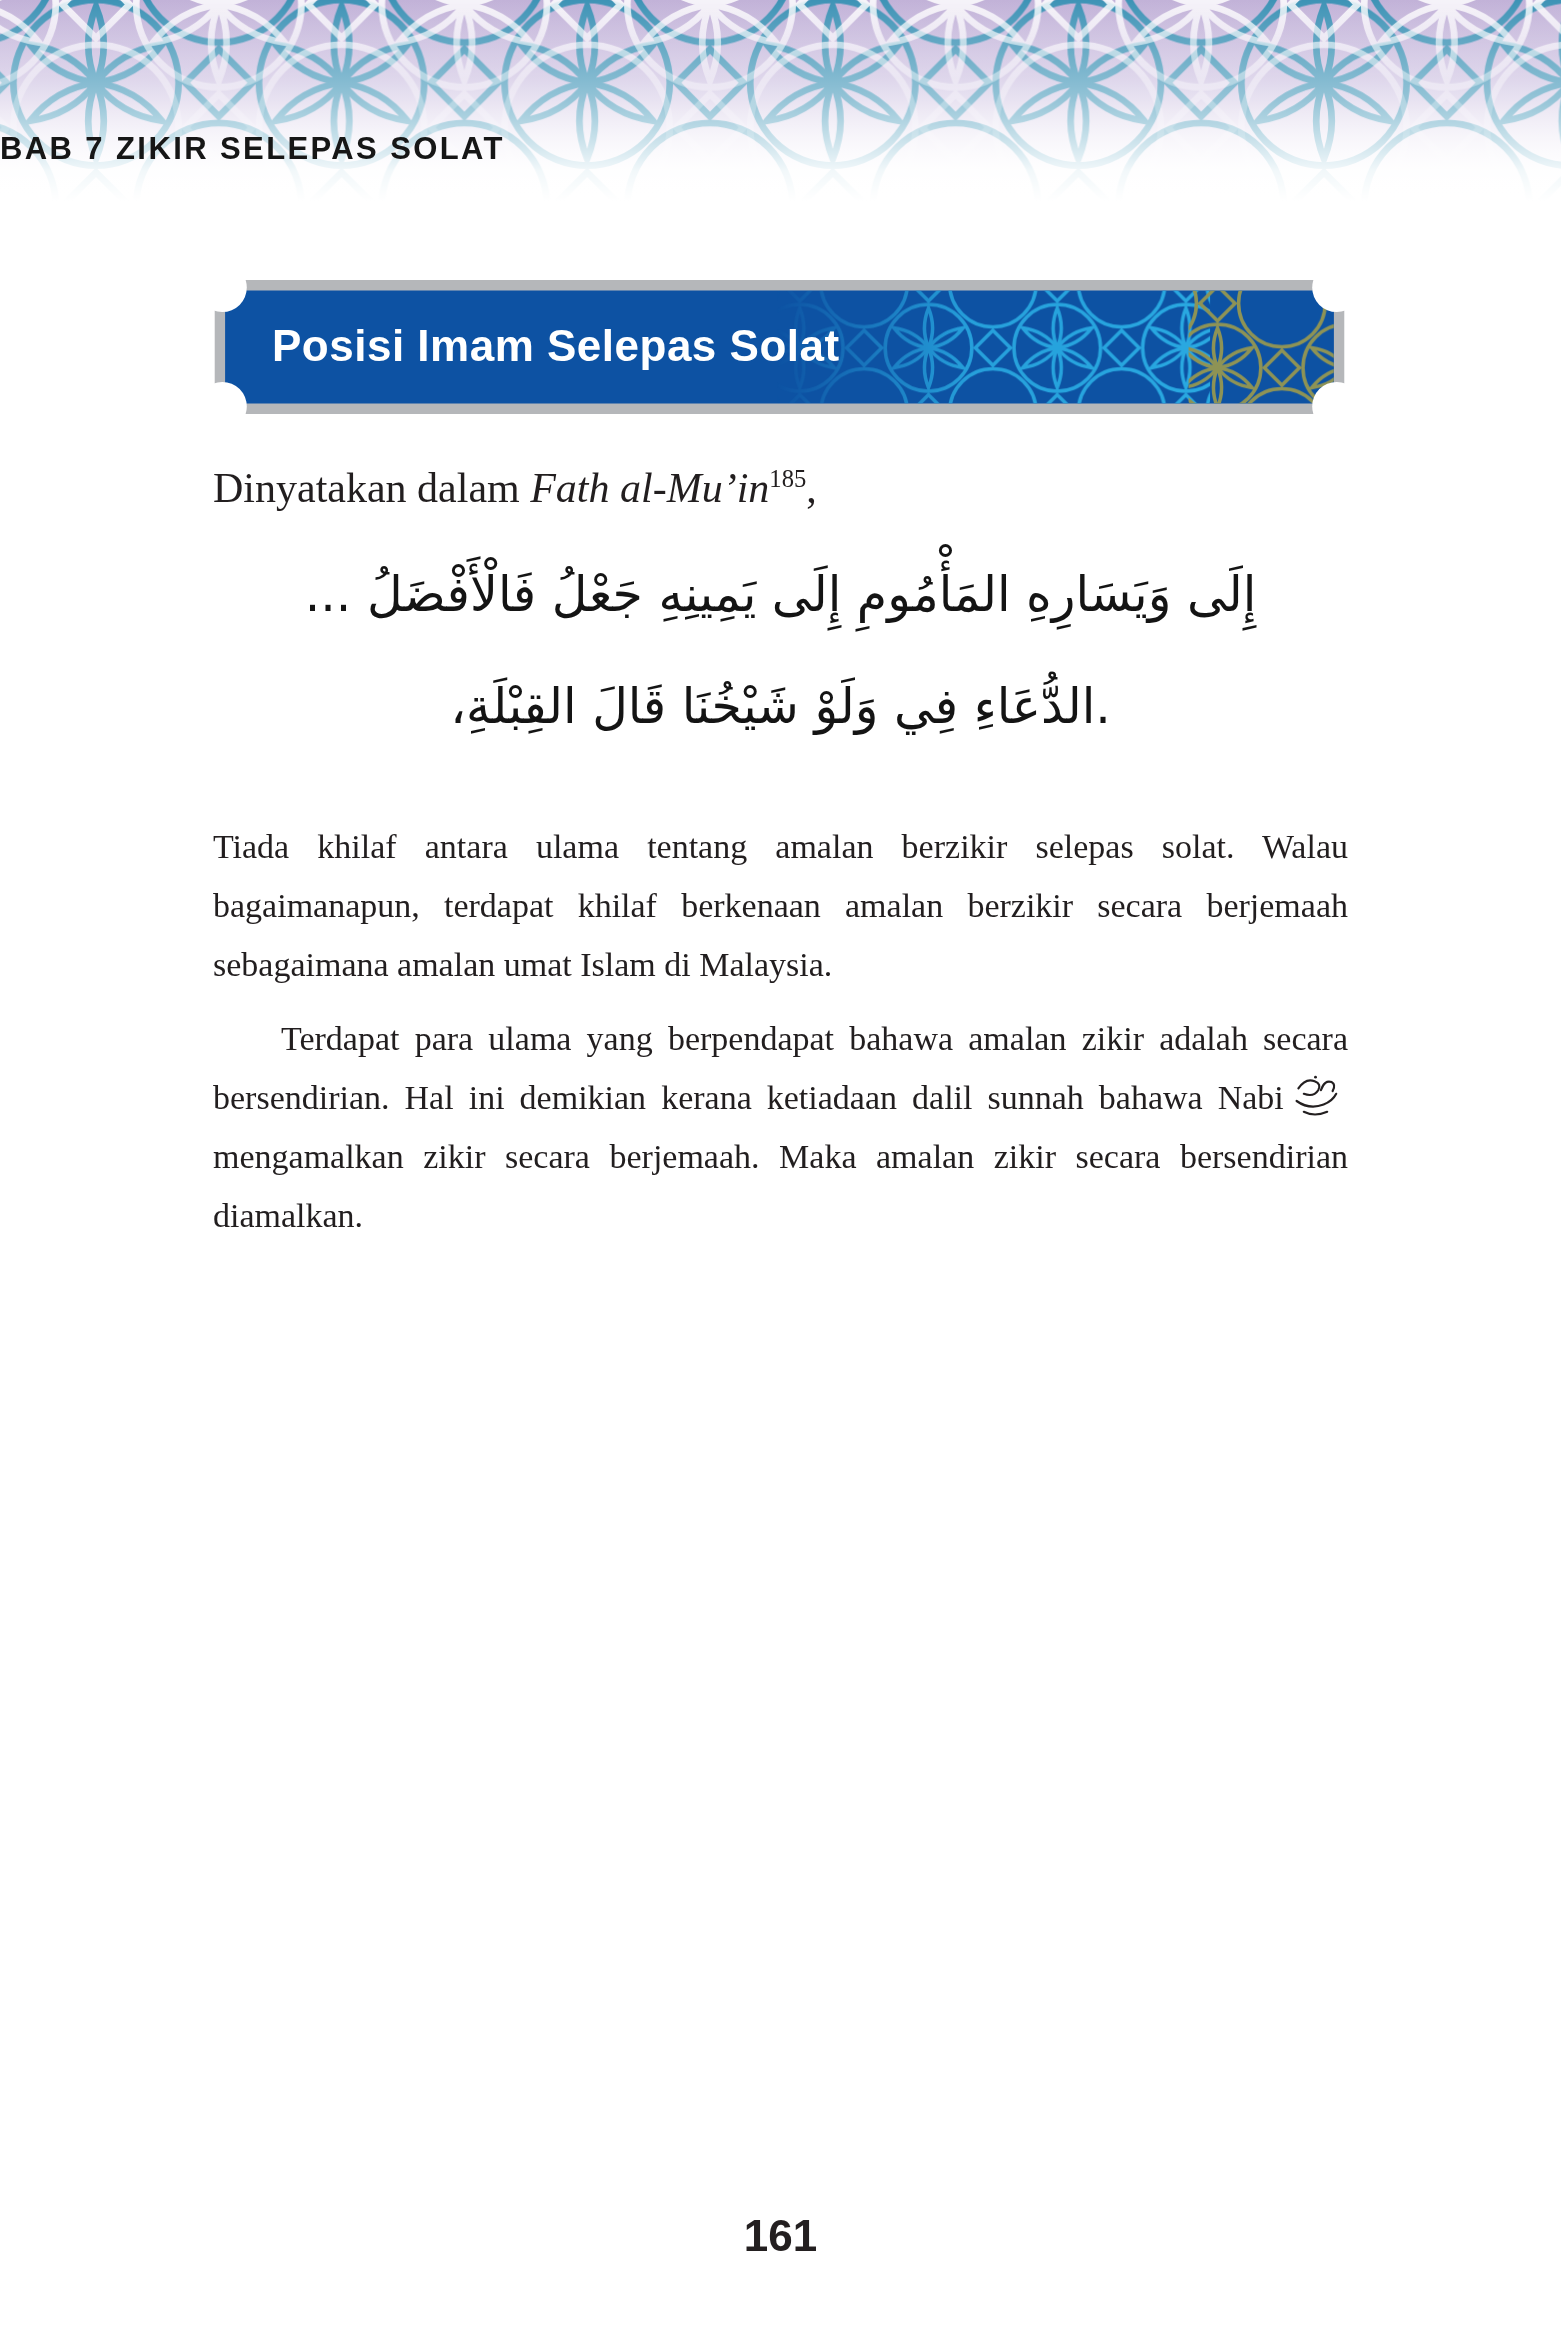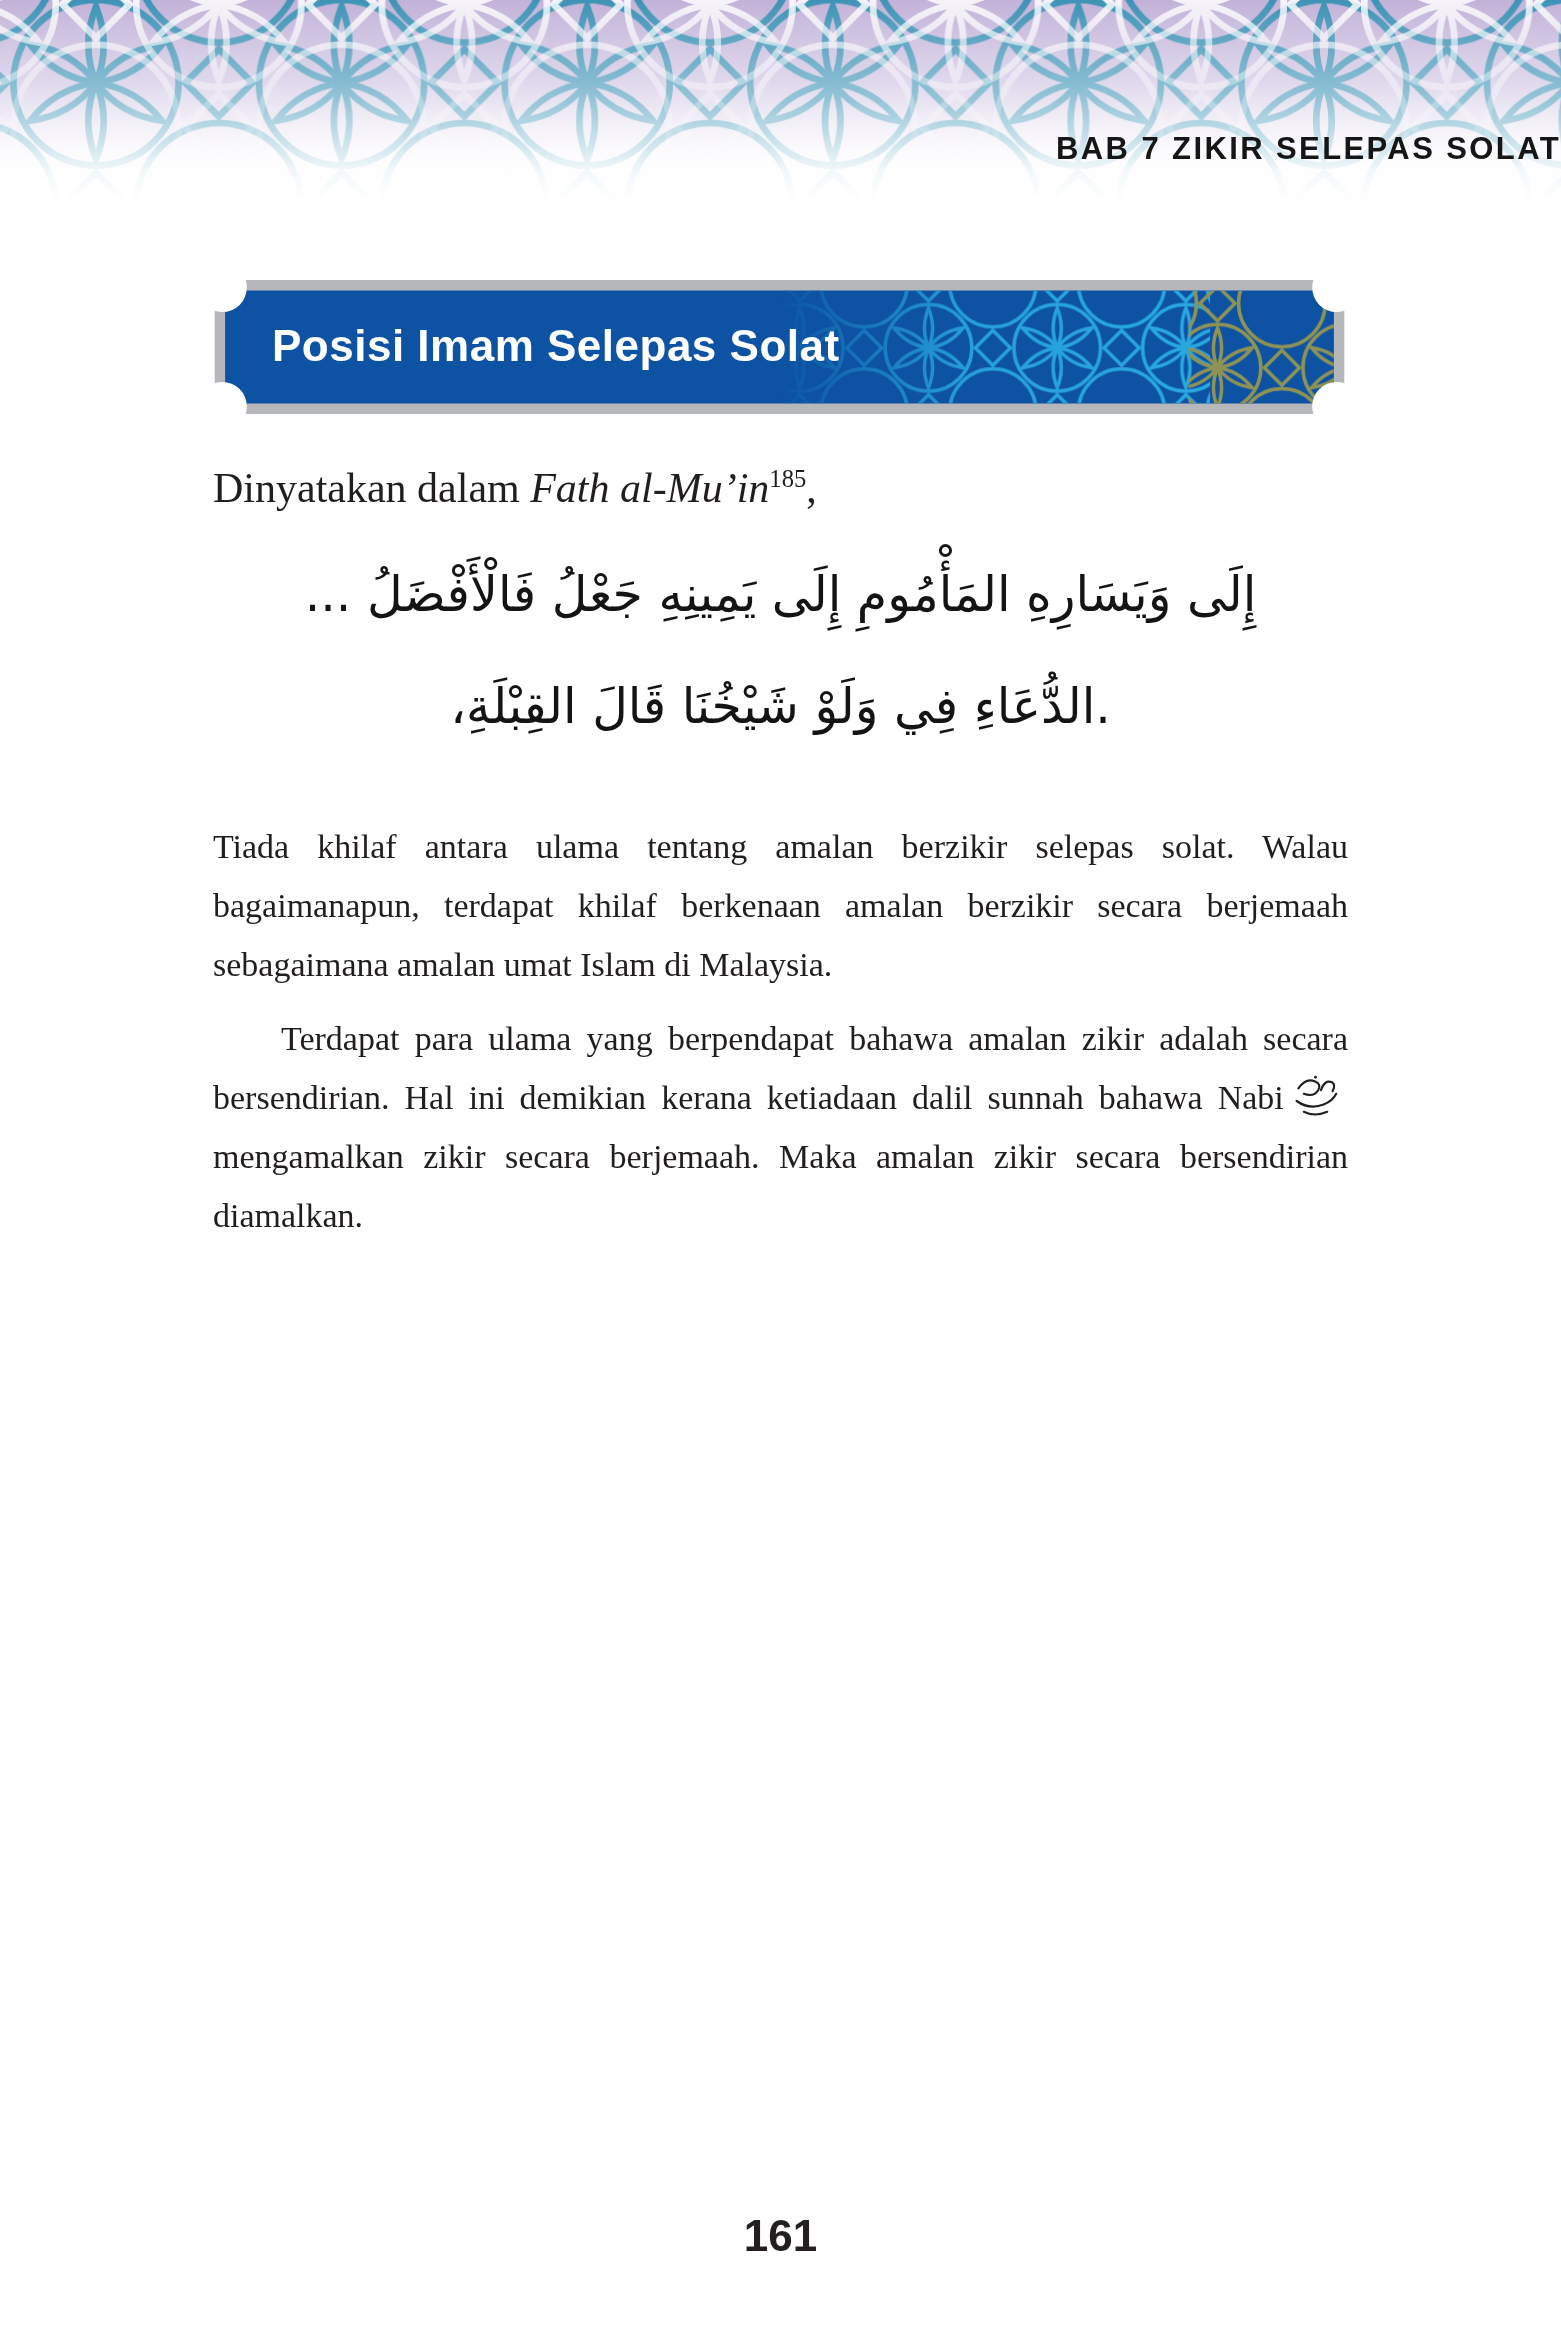"BAB 7 ZIKIR SELEPAS SOLAT" .chapter-label { text-align: right -> left }
